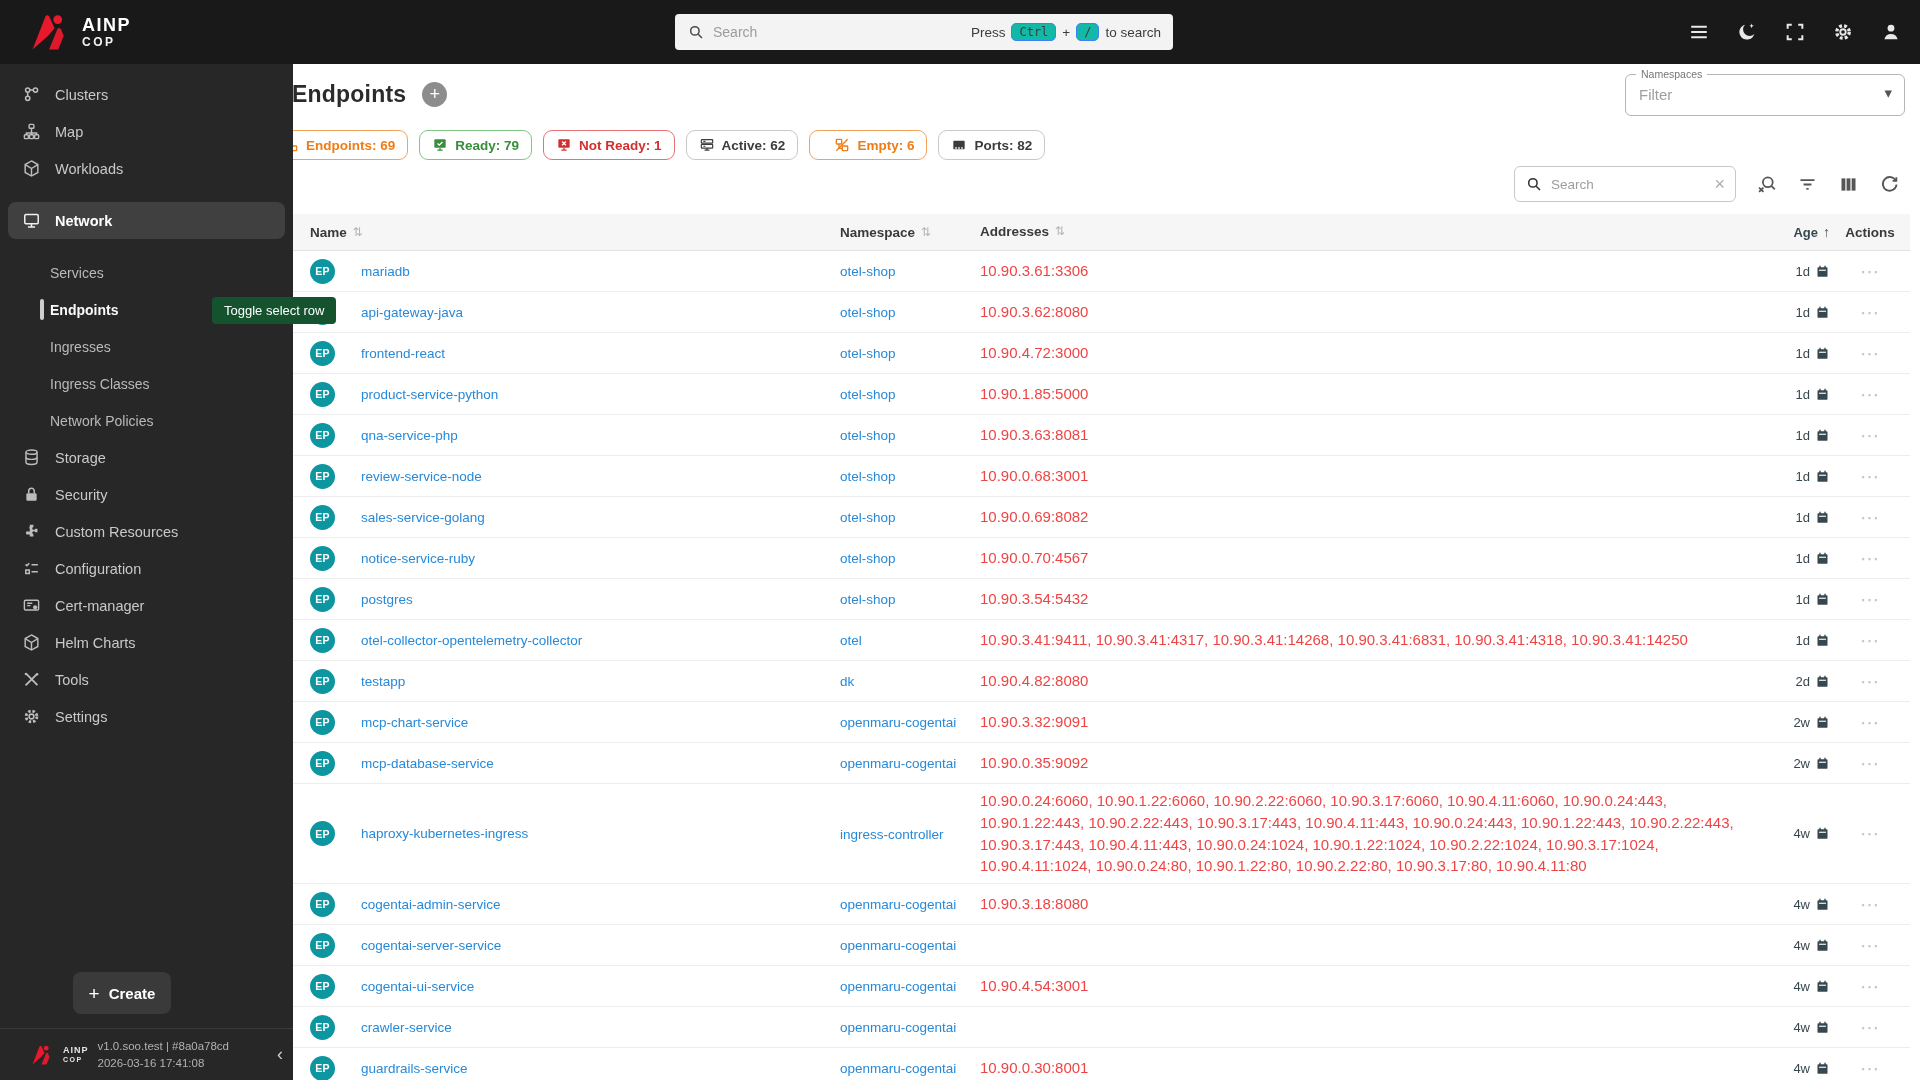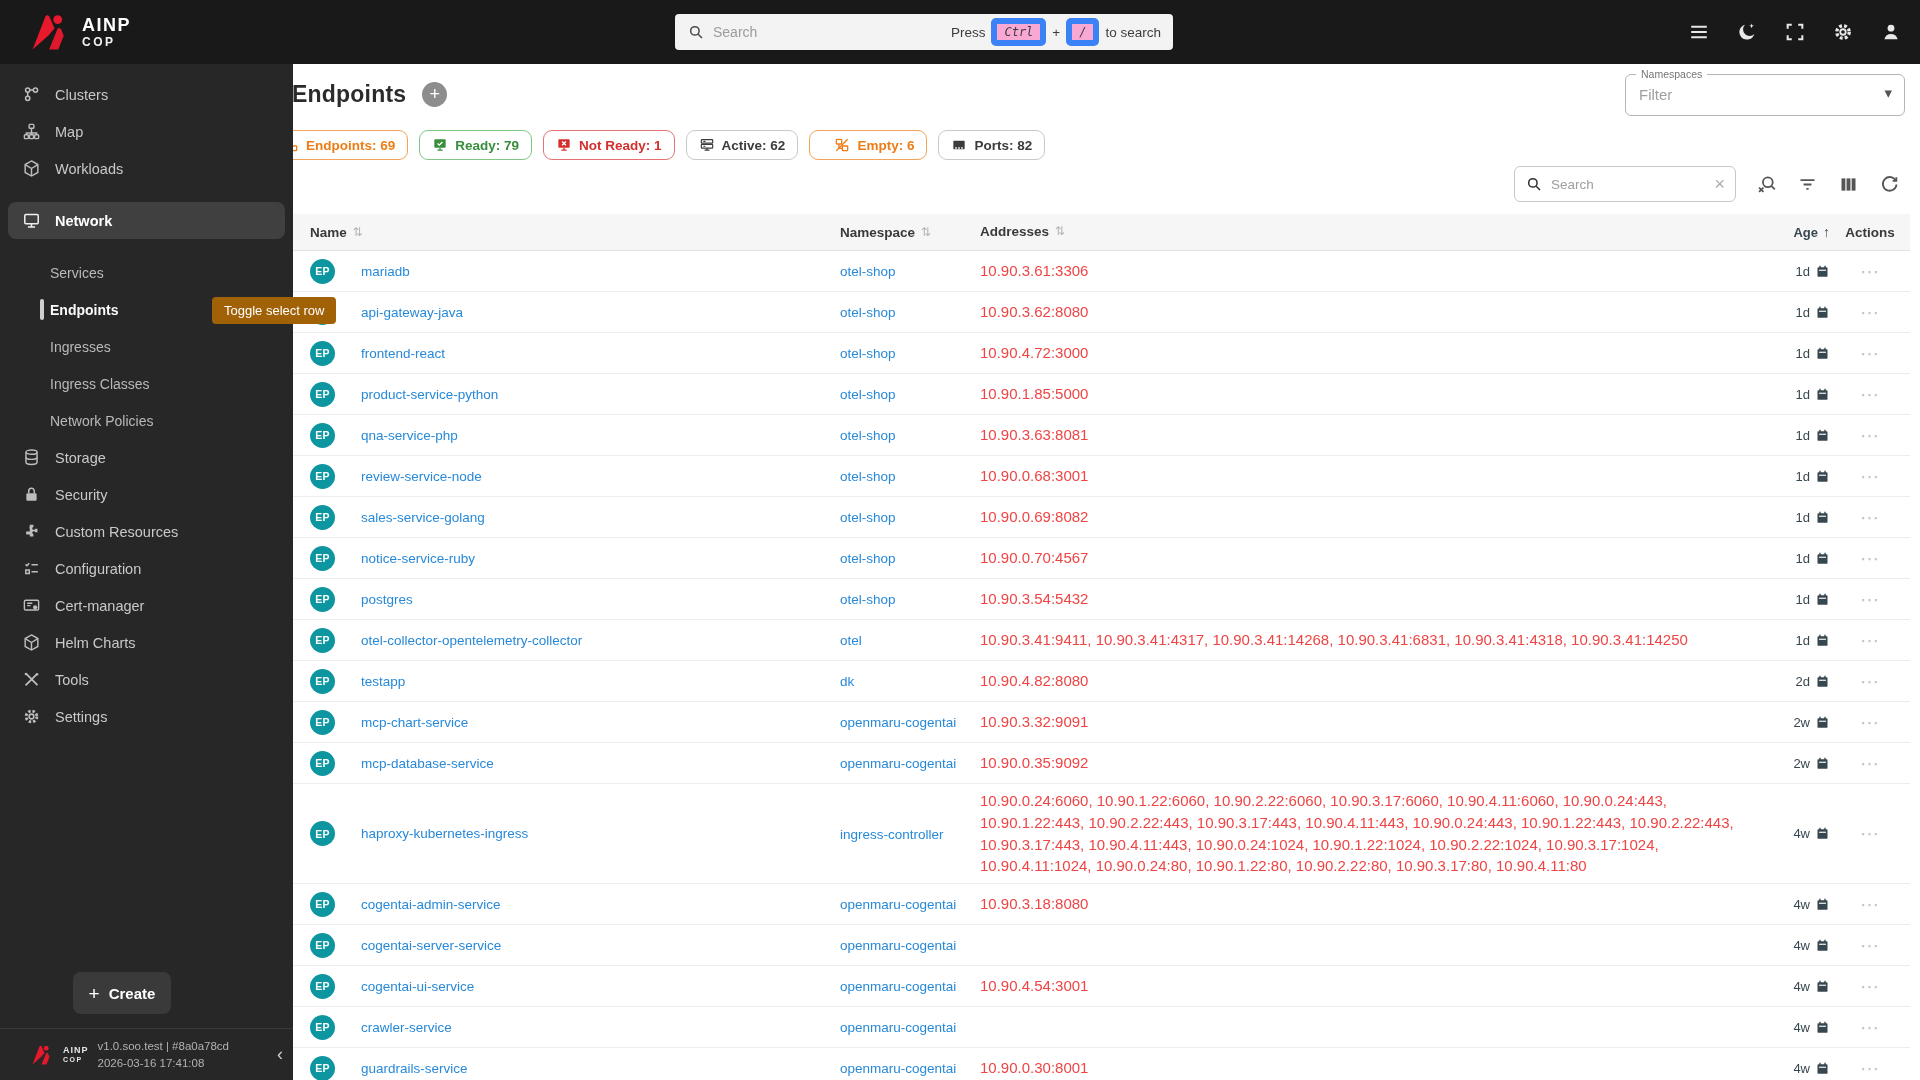"Ctrl" .kbd { background: #f9a8d4 -> #14b8a6; border: 6px solid #3b82f6 -> 1px solid #3b82f6; font-style: italic -> none }
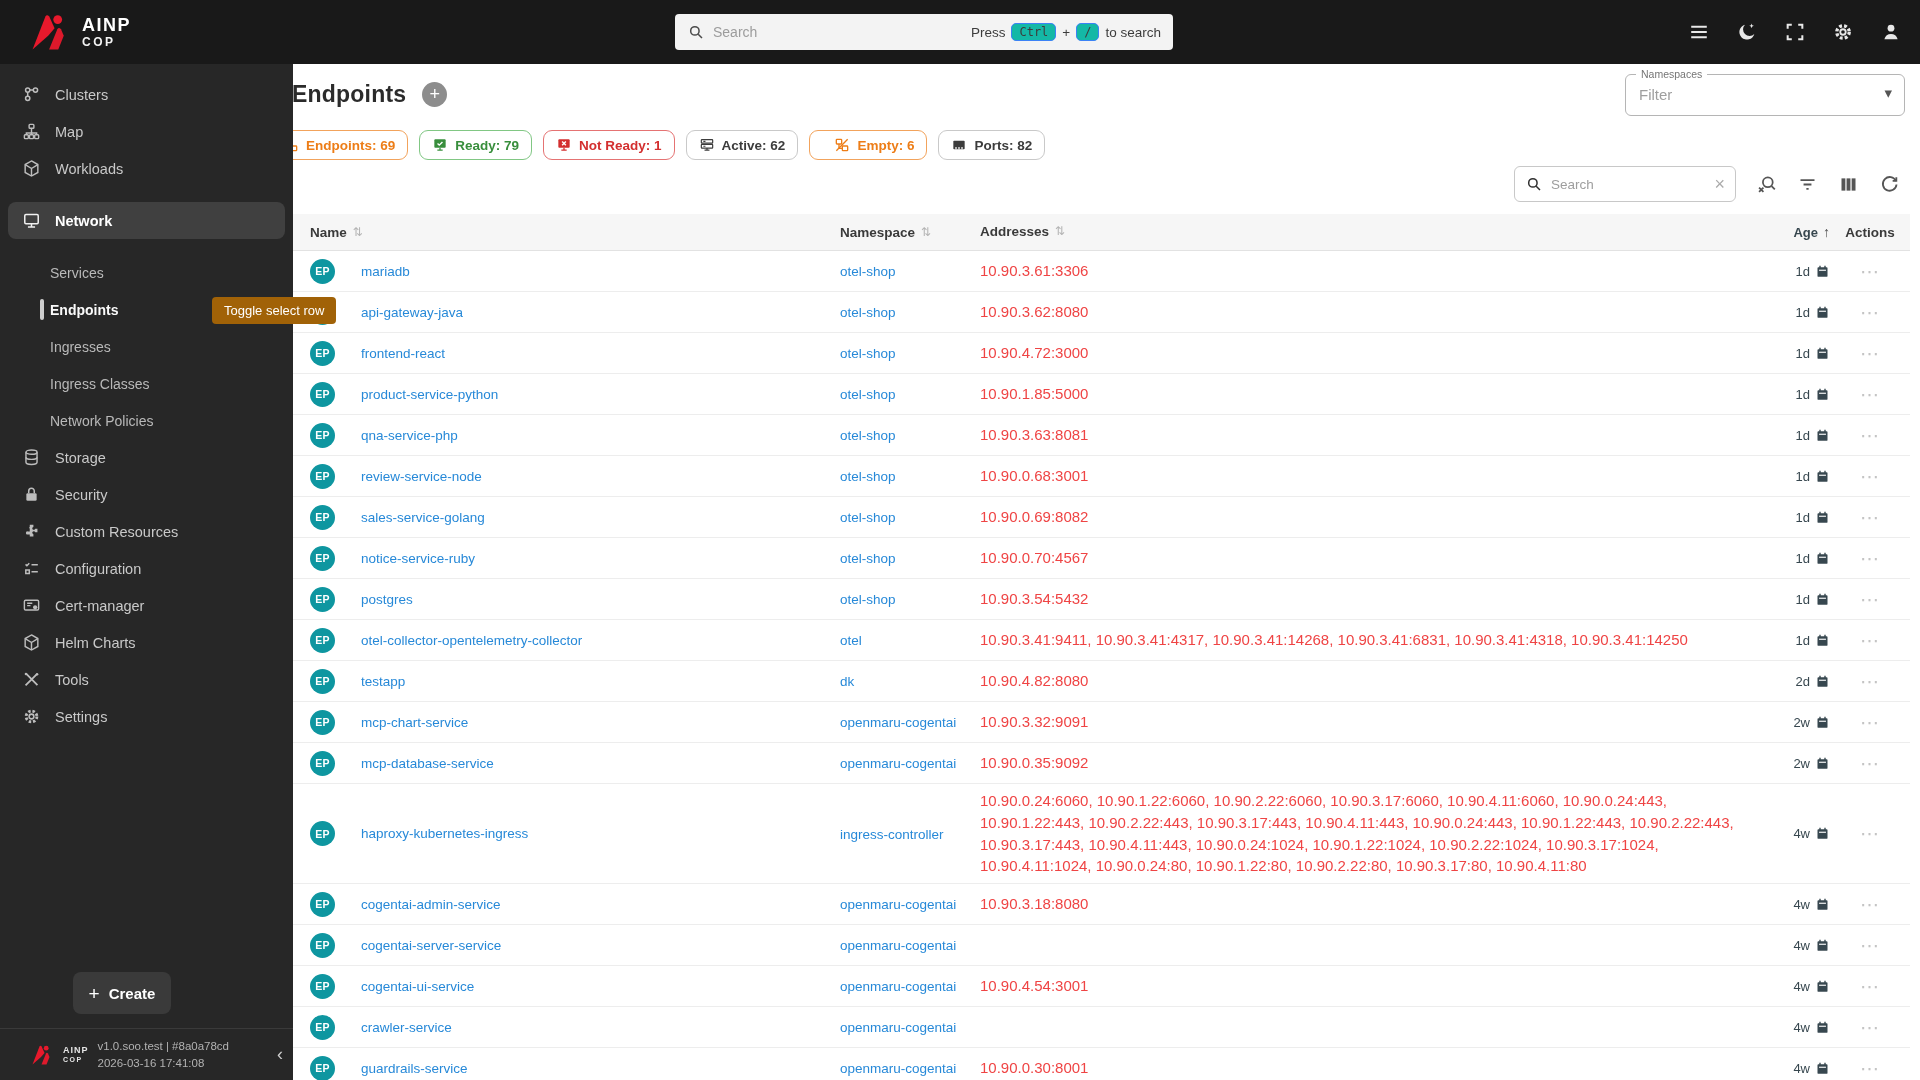"Toggle select row" .tooltip { background: #a16207 -> #14532d }
